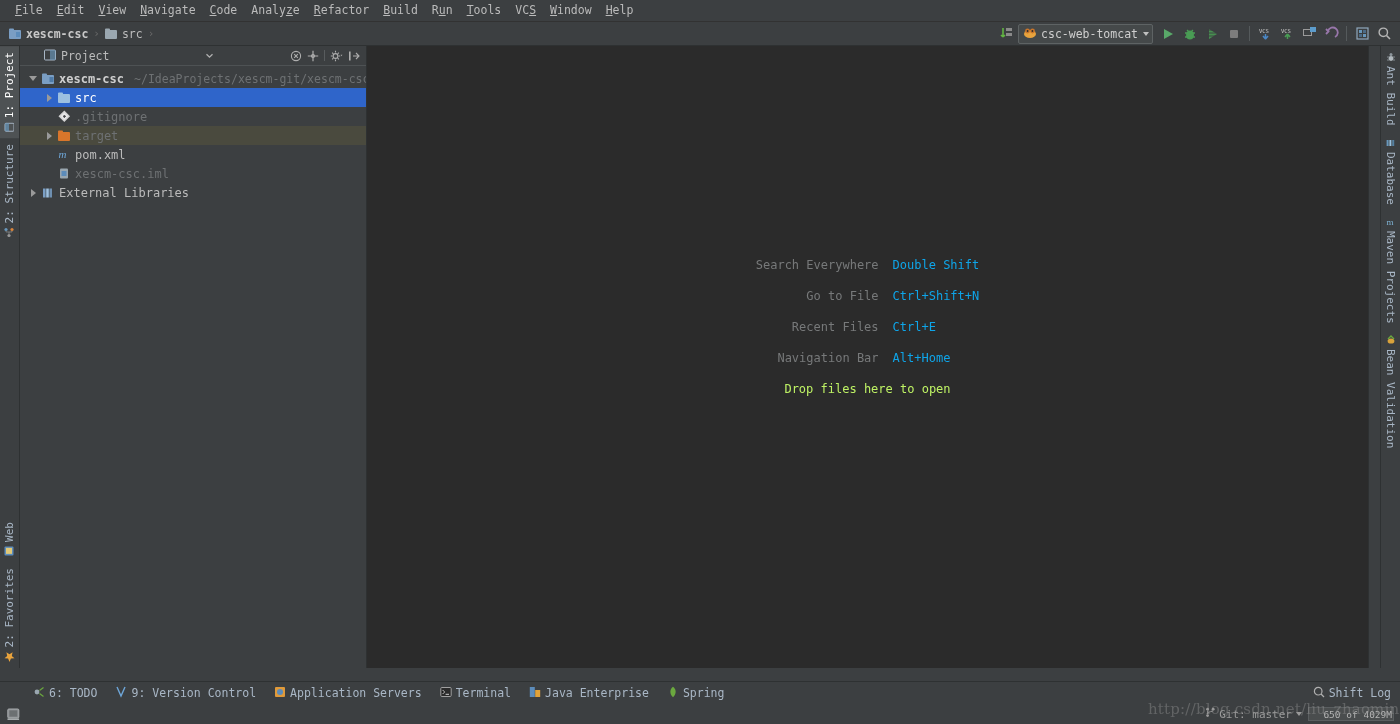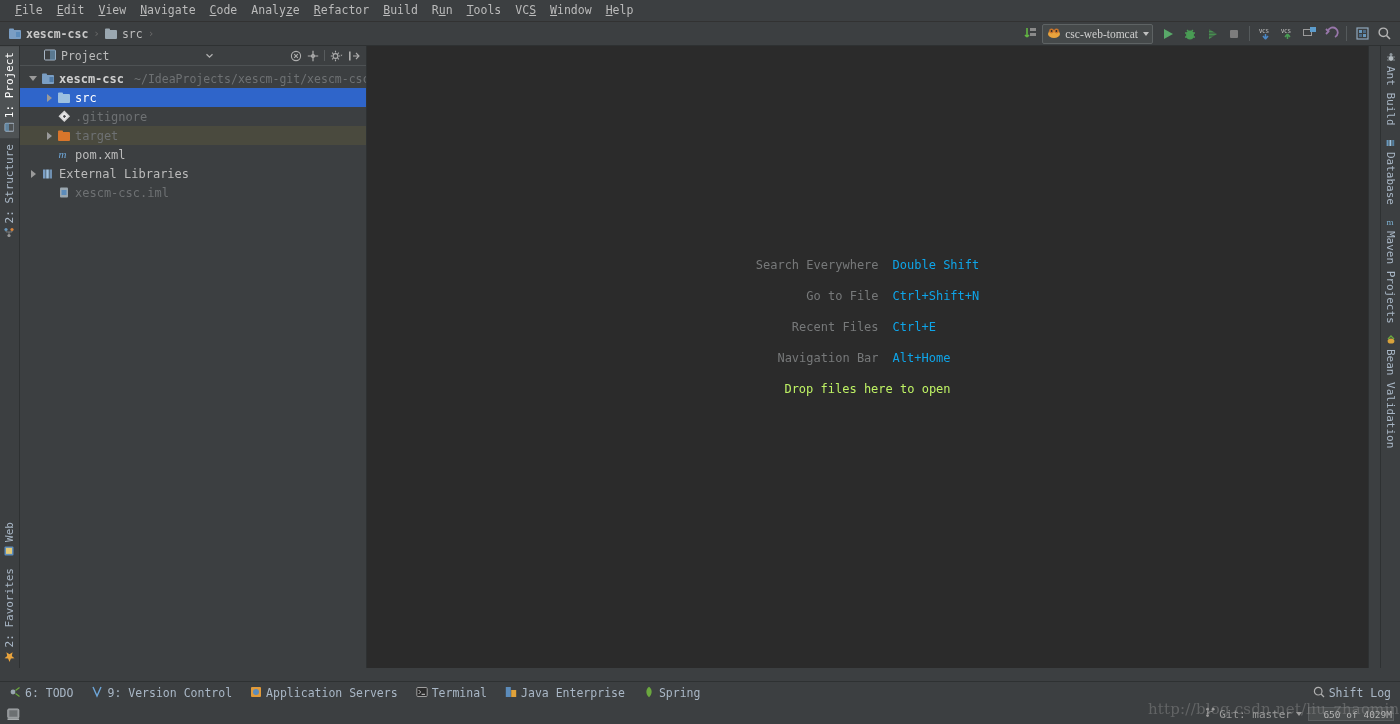"csc-web-tomcat" .runcfg { font-family: Liberation Serif, serif -> none }
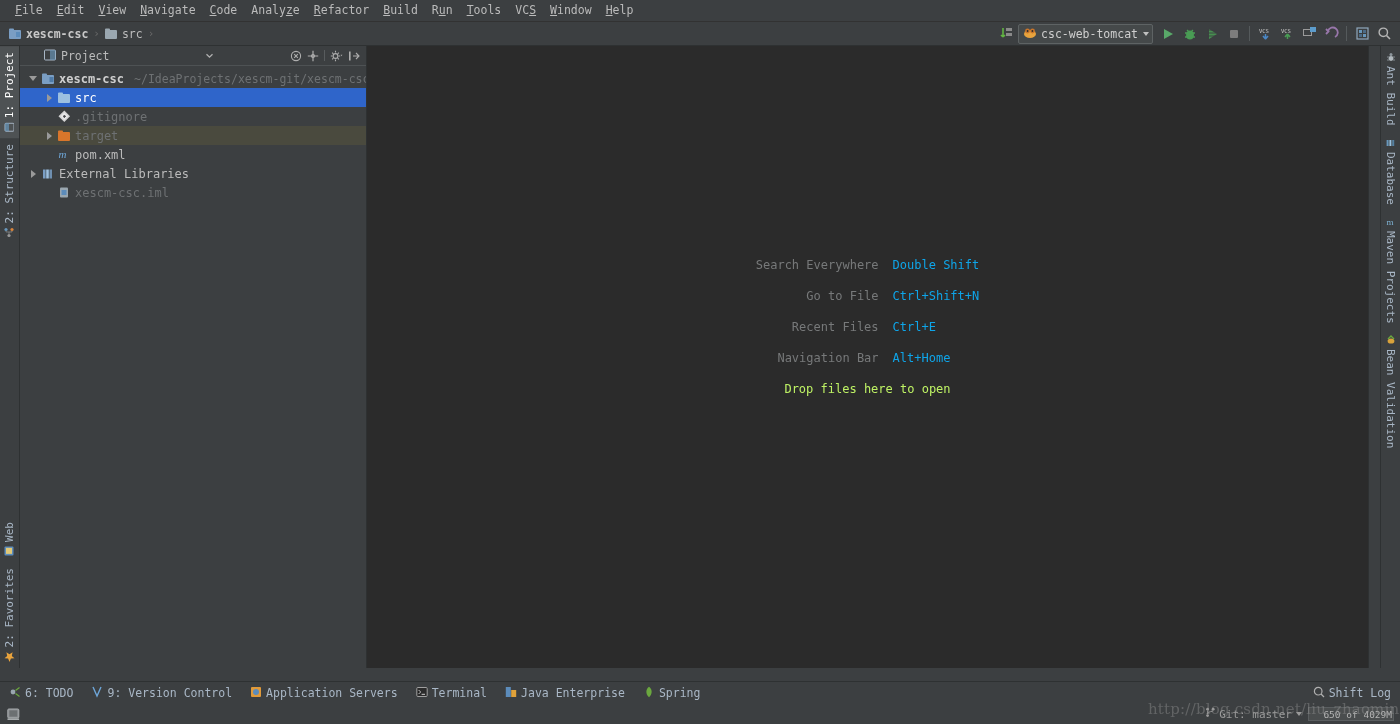"External Libraries" div.row { order: before "xescm-csc.iml" -> after "xescm-csc.iml" }
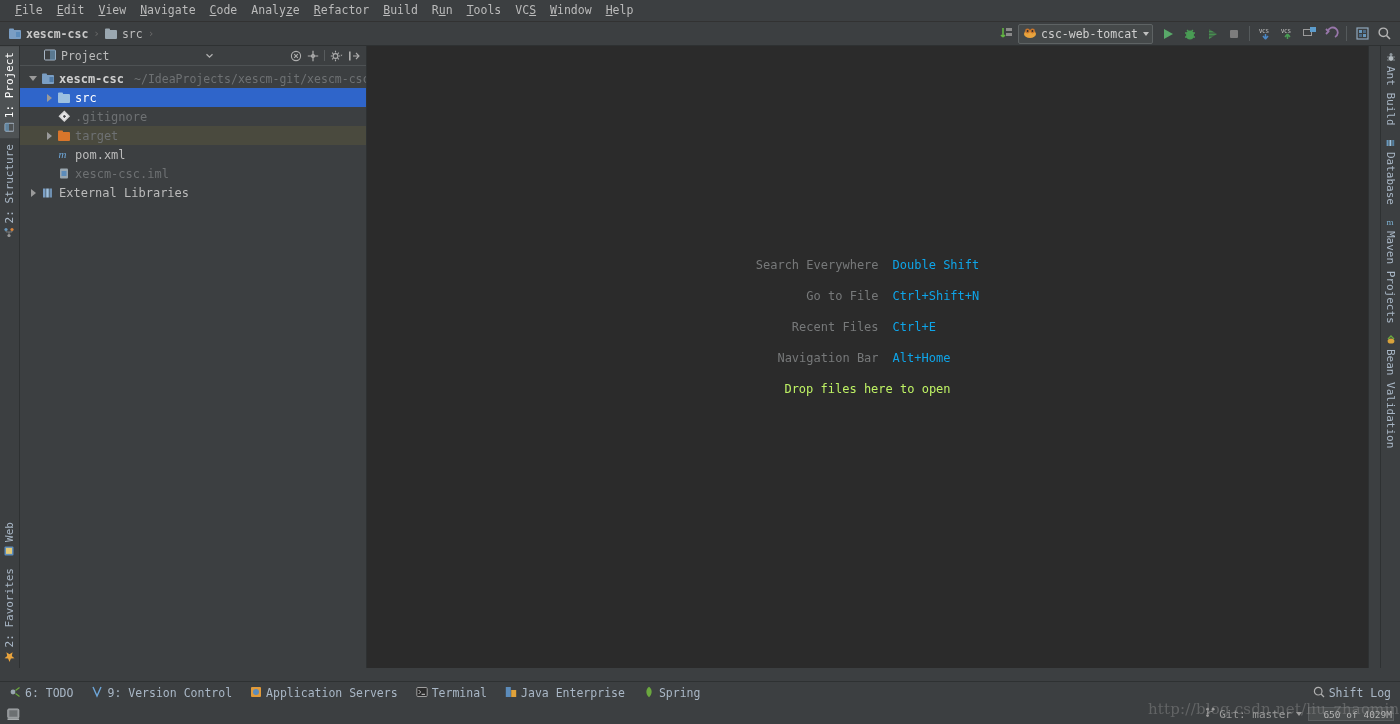"6: TODO" .toolwin-bar { padding-left: none -> 24px }
